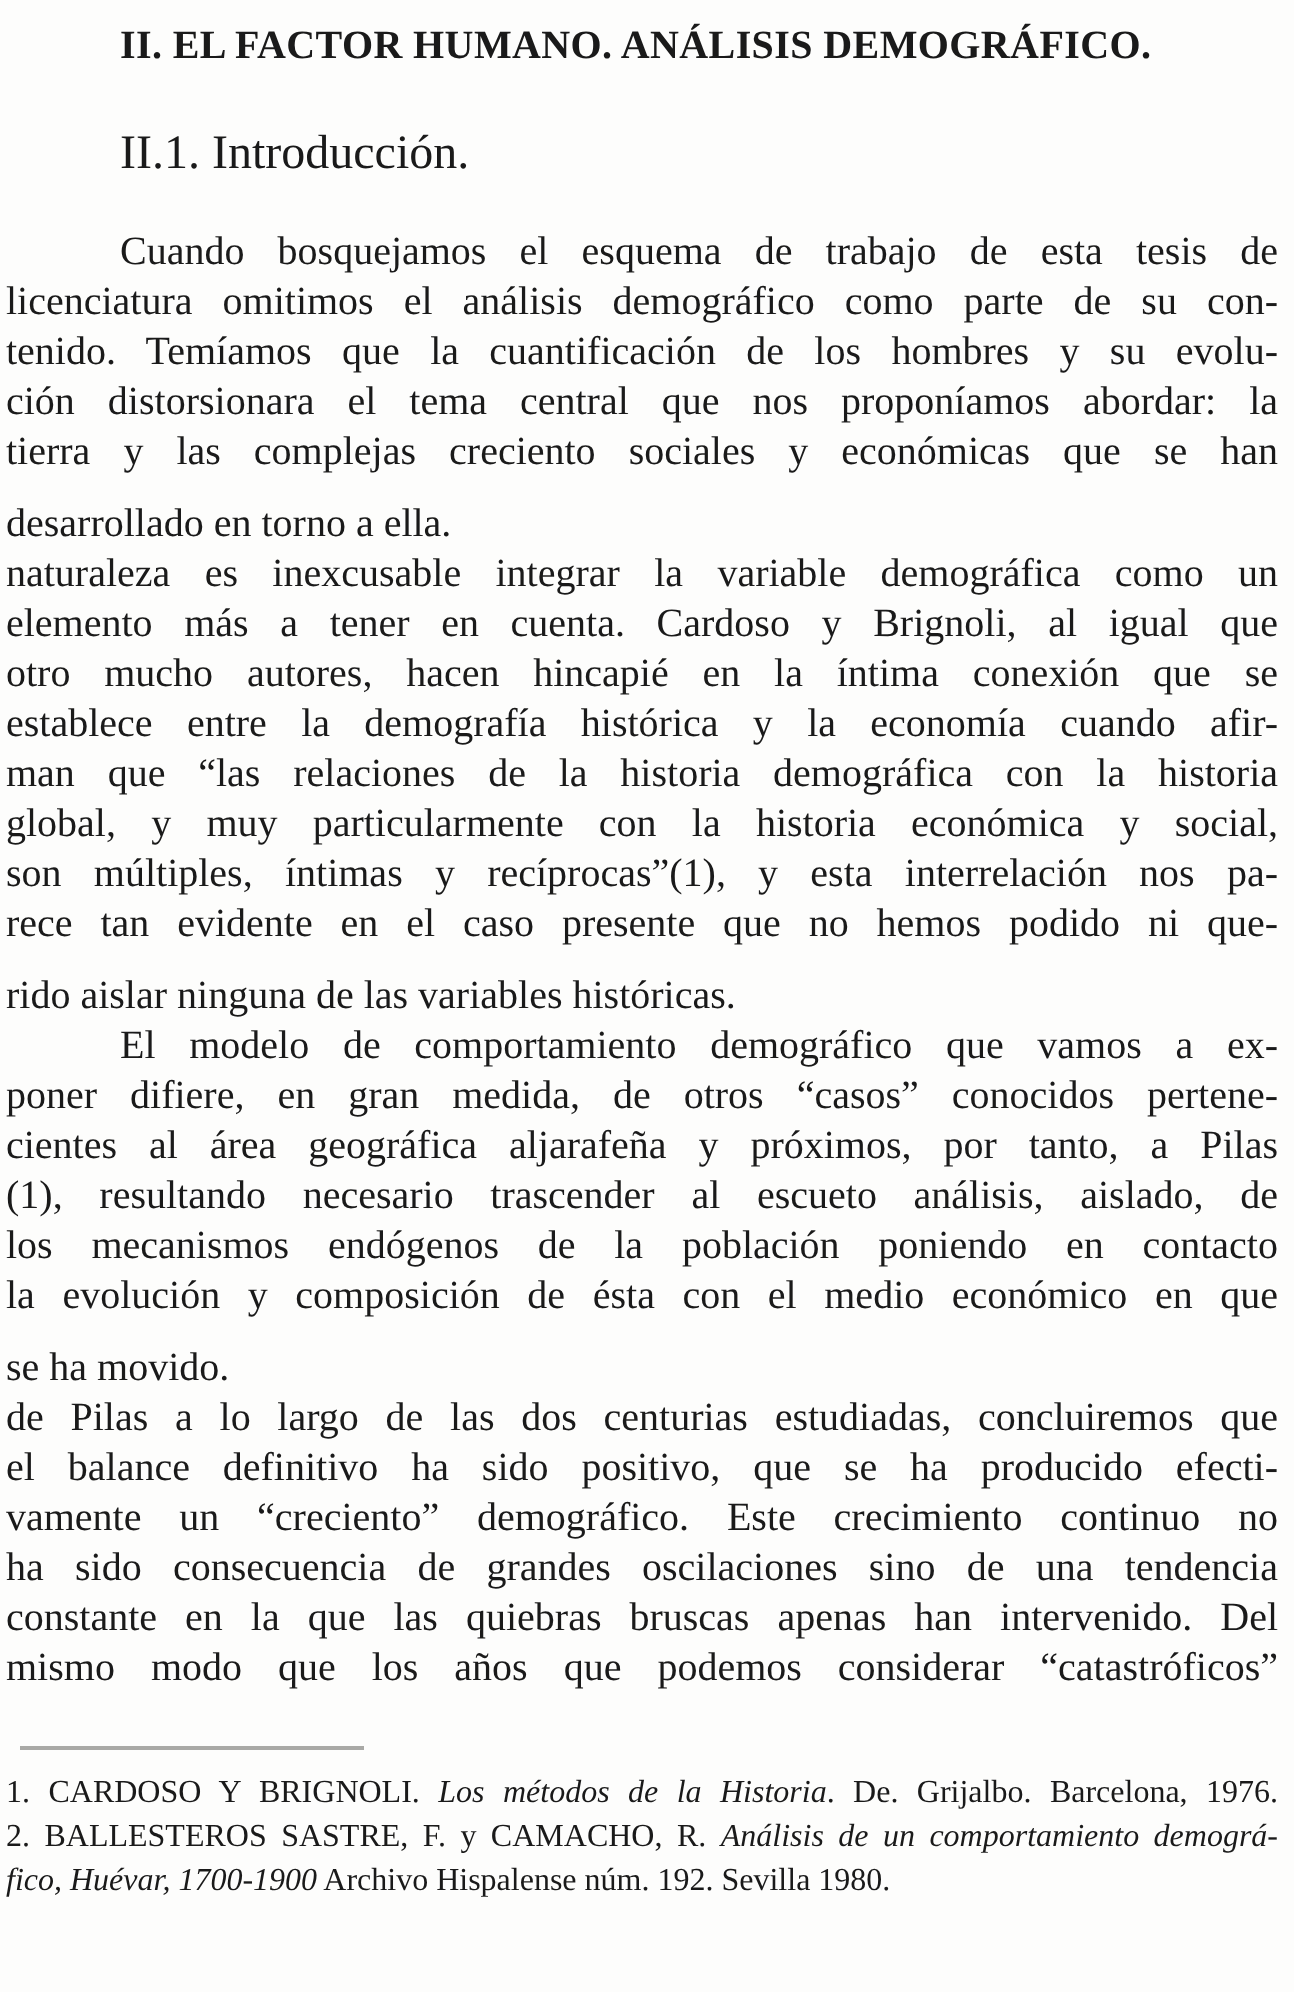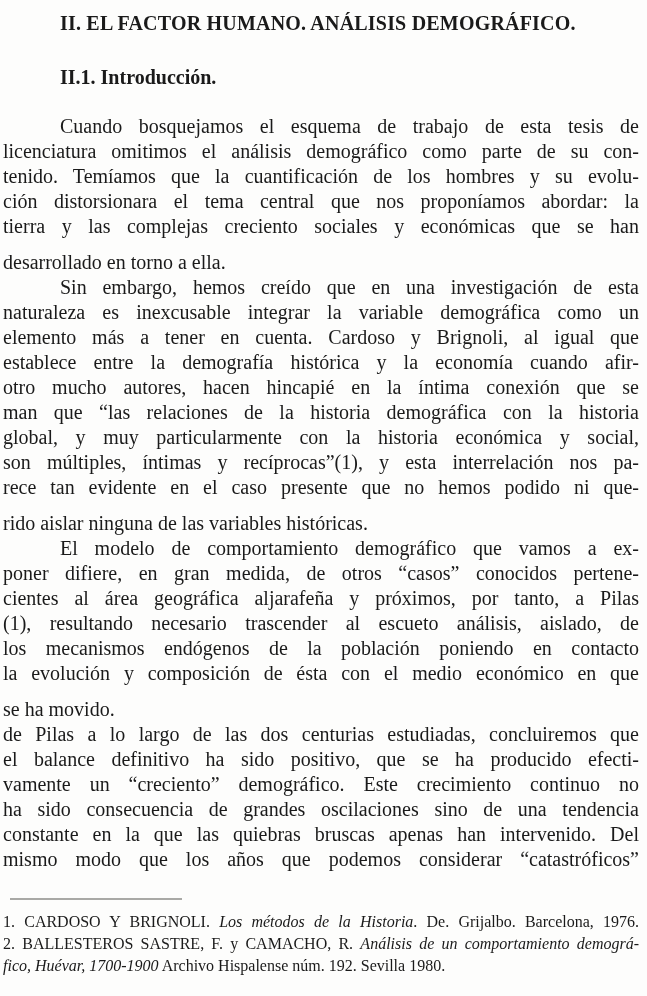"II.1. Introducción." .subtitle { font-size: 20px -> 24px; font-weight: bold -> normal }
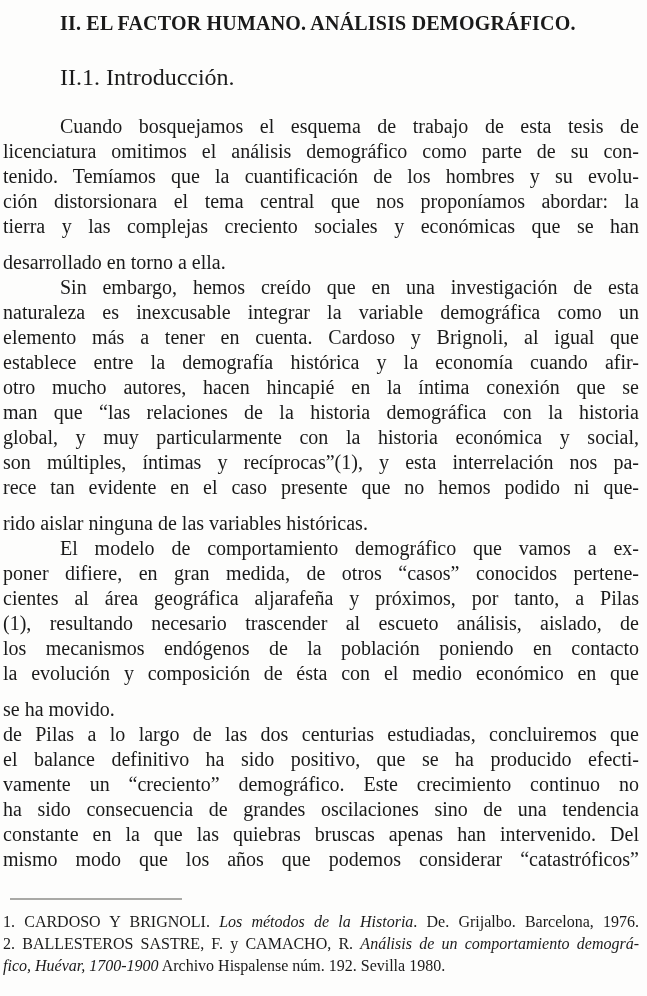"Sin embargo, hemos creído que" div.text-line { html: <div>Sin embargo, hemos creído que en una investigación de esta</div> -> none }
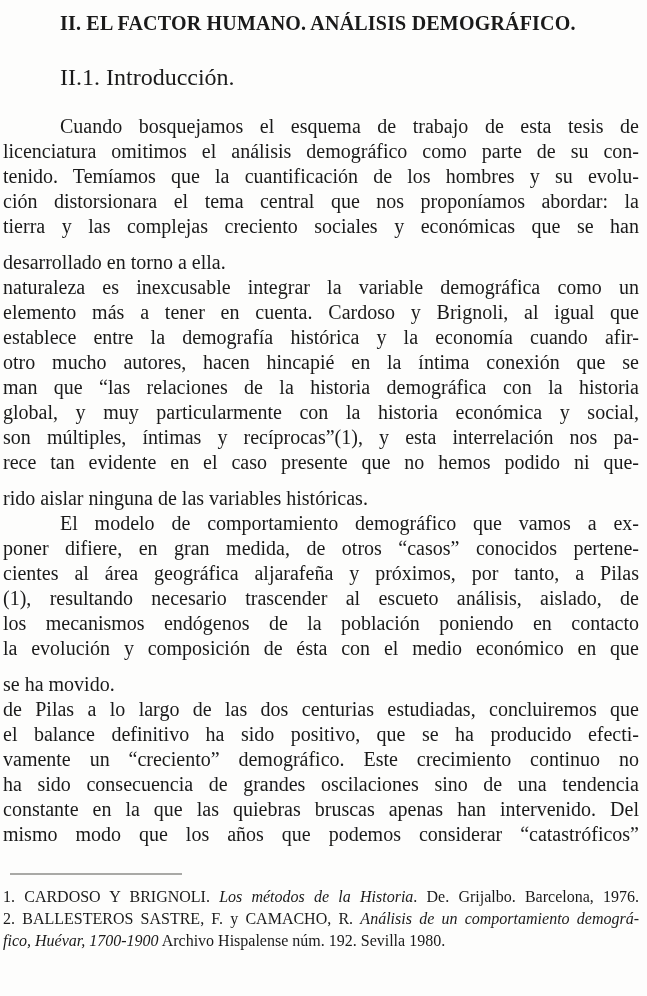"establece entre la demografía histórica" div.text-line { order: before "otro mucho autores, hacen hincapié" -> after "otro mucho autores, hacen hincapié" }
